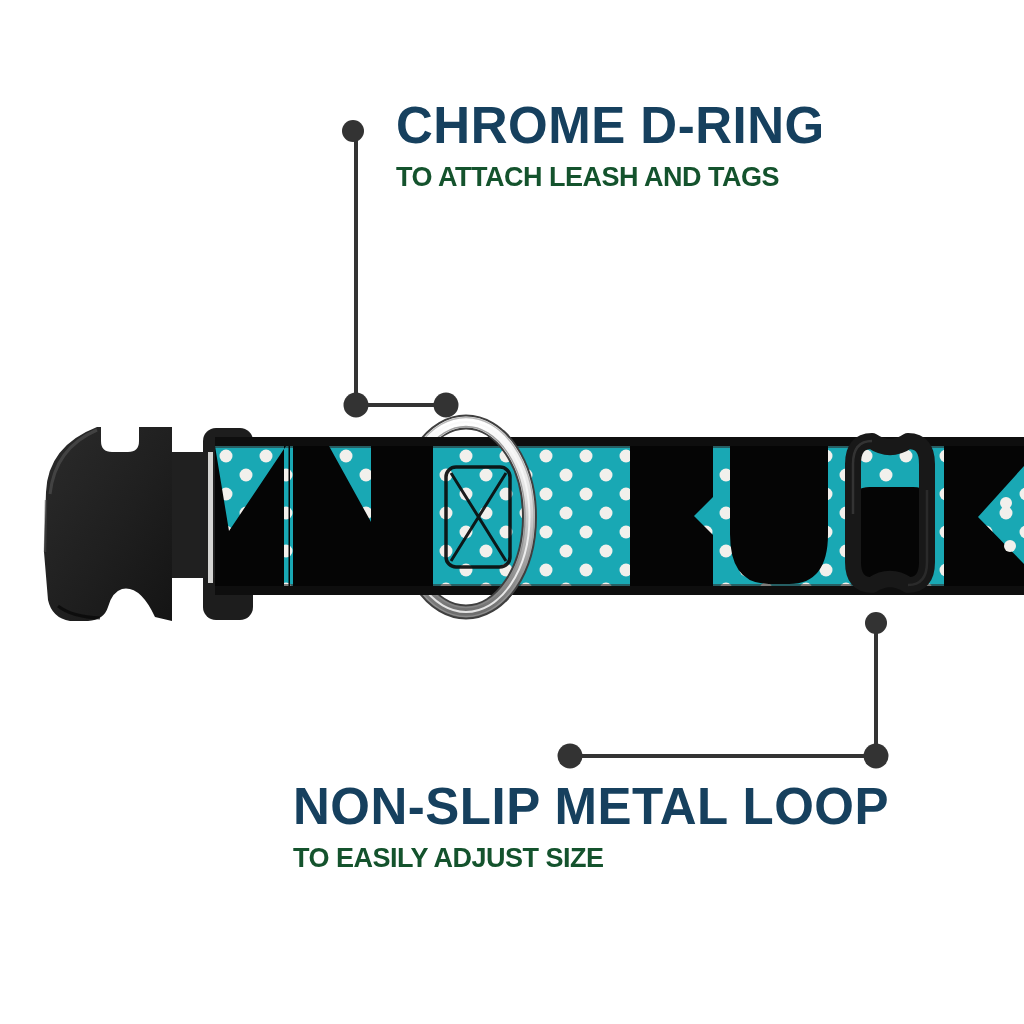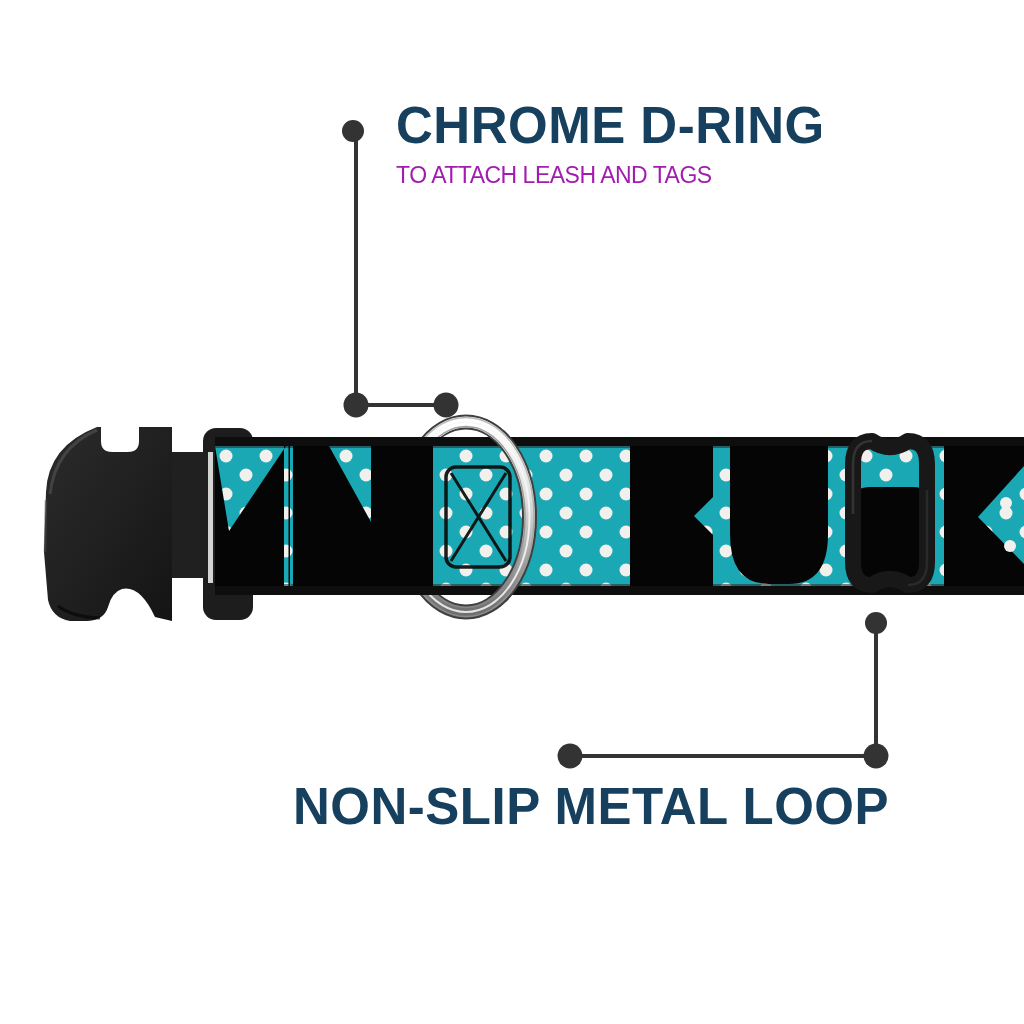"TO ATTACH LEASH AND TAGS" .callout-subtitle { color: #a21caf -> #14532d; font-size: 23px -> 27px; font-weight: normal -> bold }
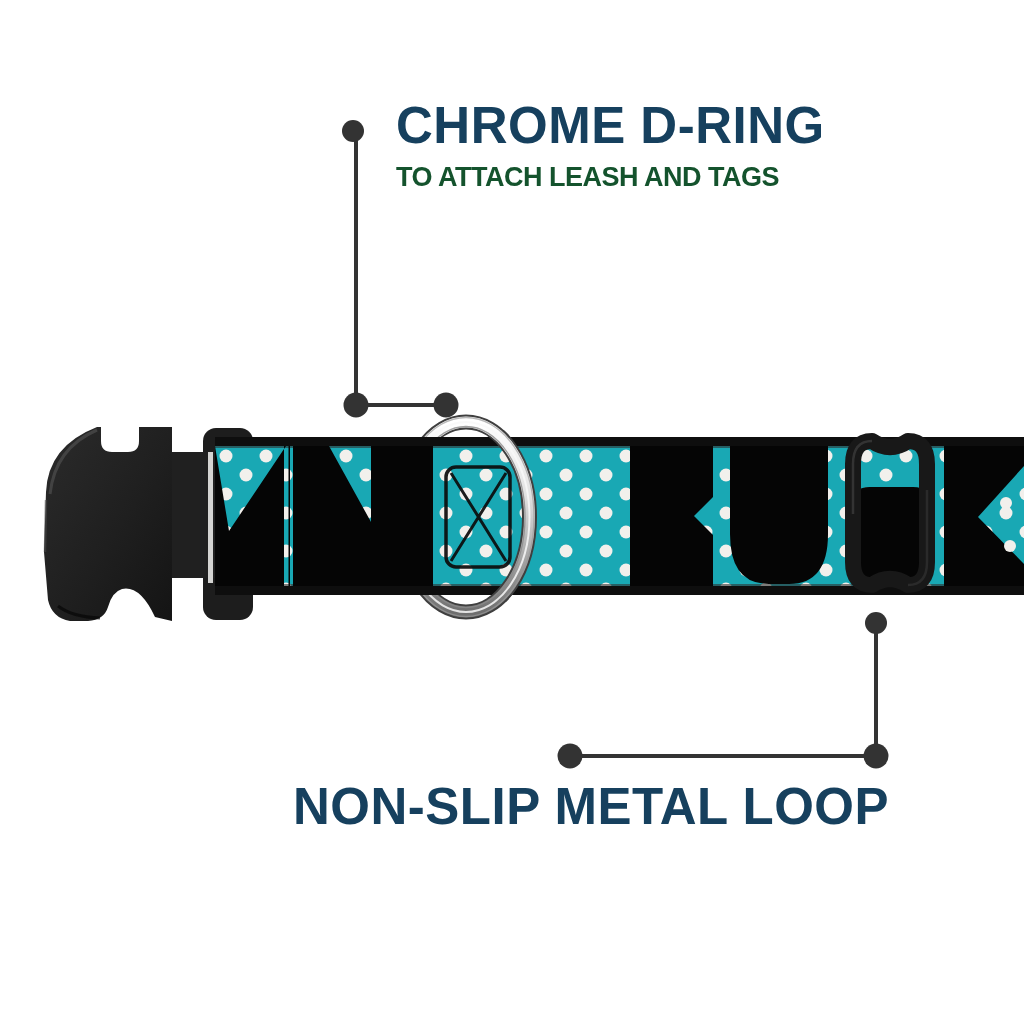"TO EASILY ADJUST SIZE" div.callout-subtitle { html: none -> <div>TO EASILY ADJUST SIZE</div> }
